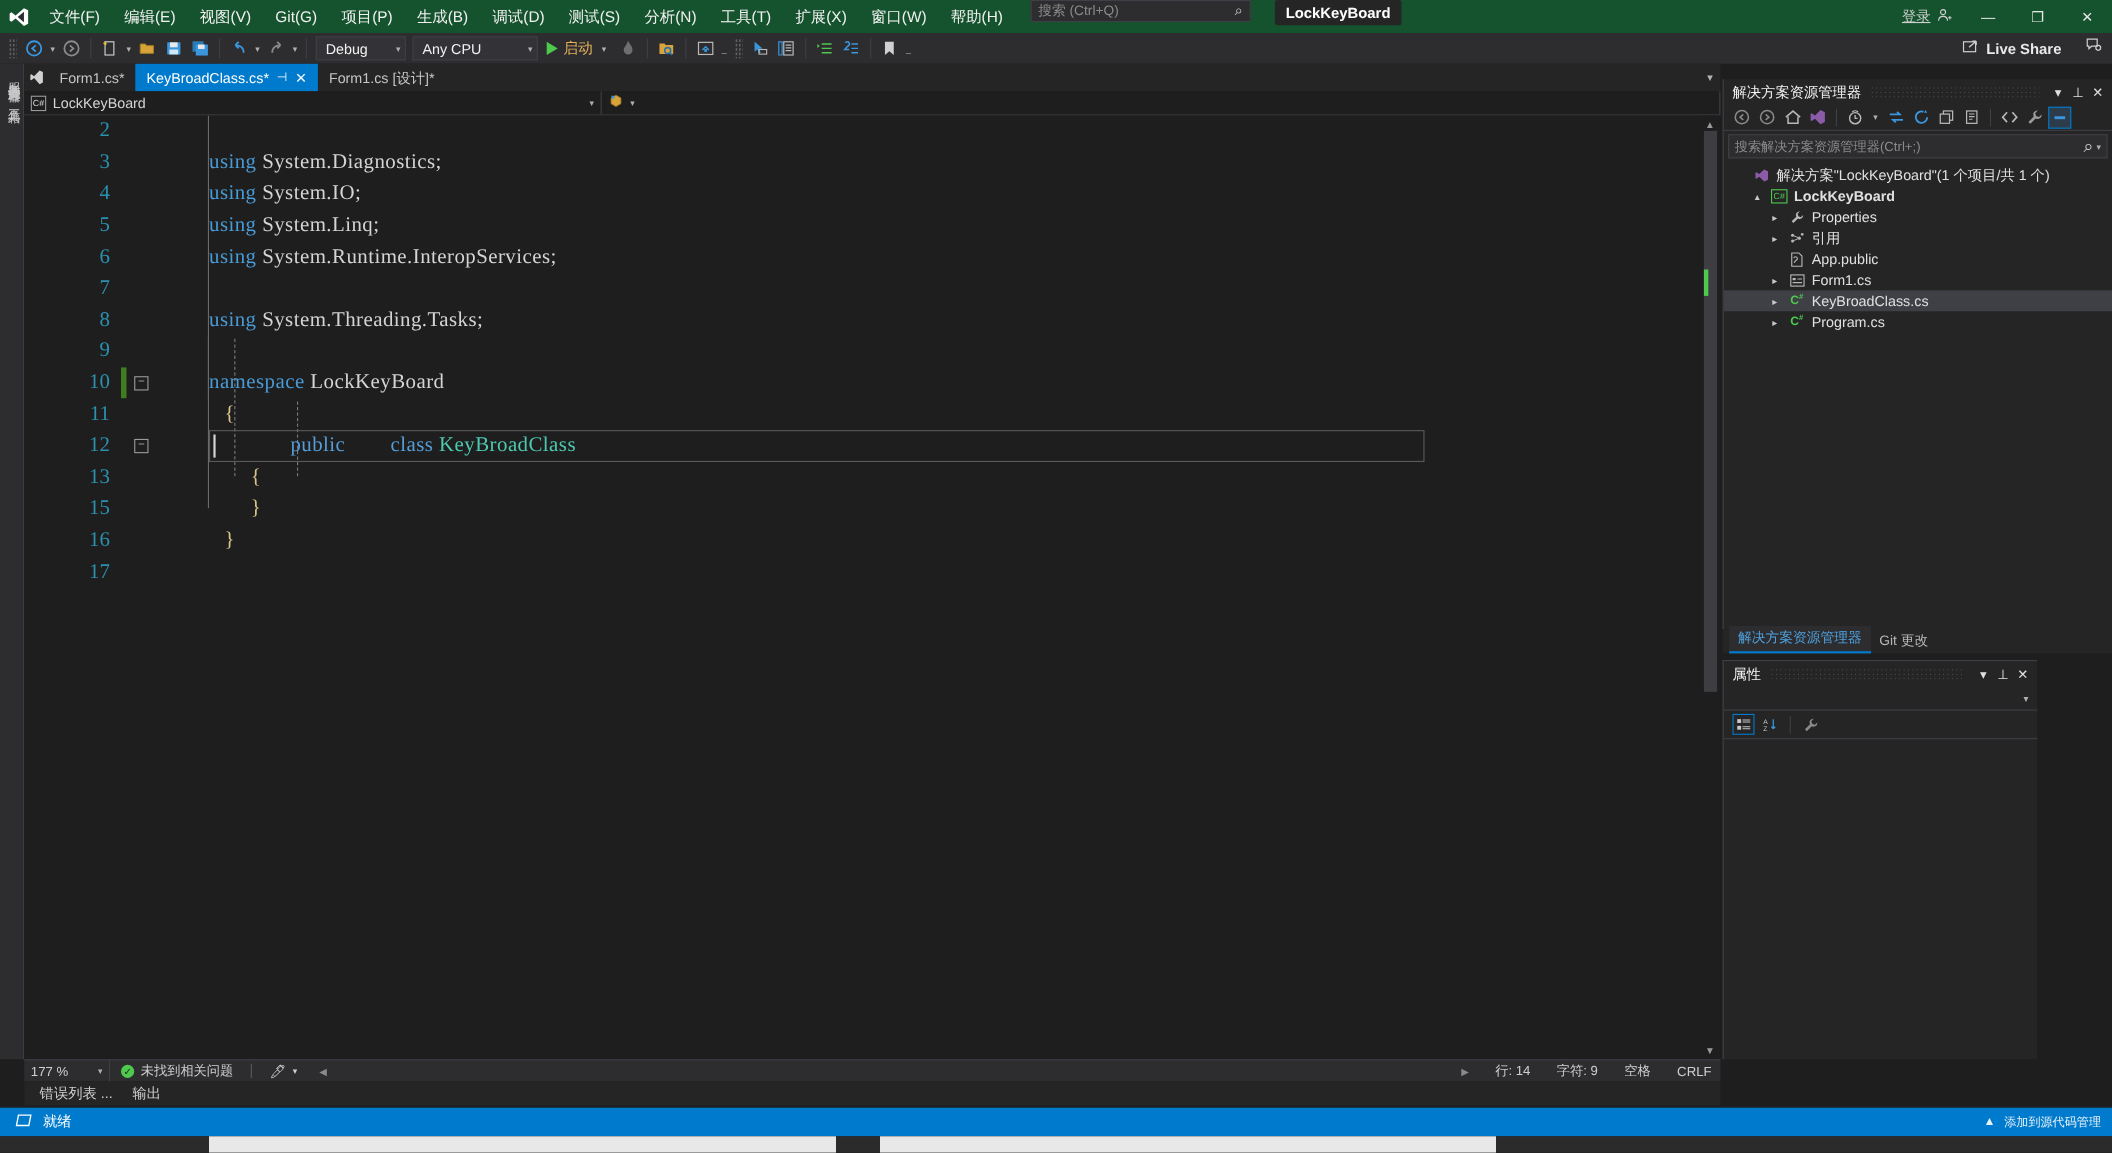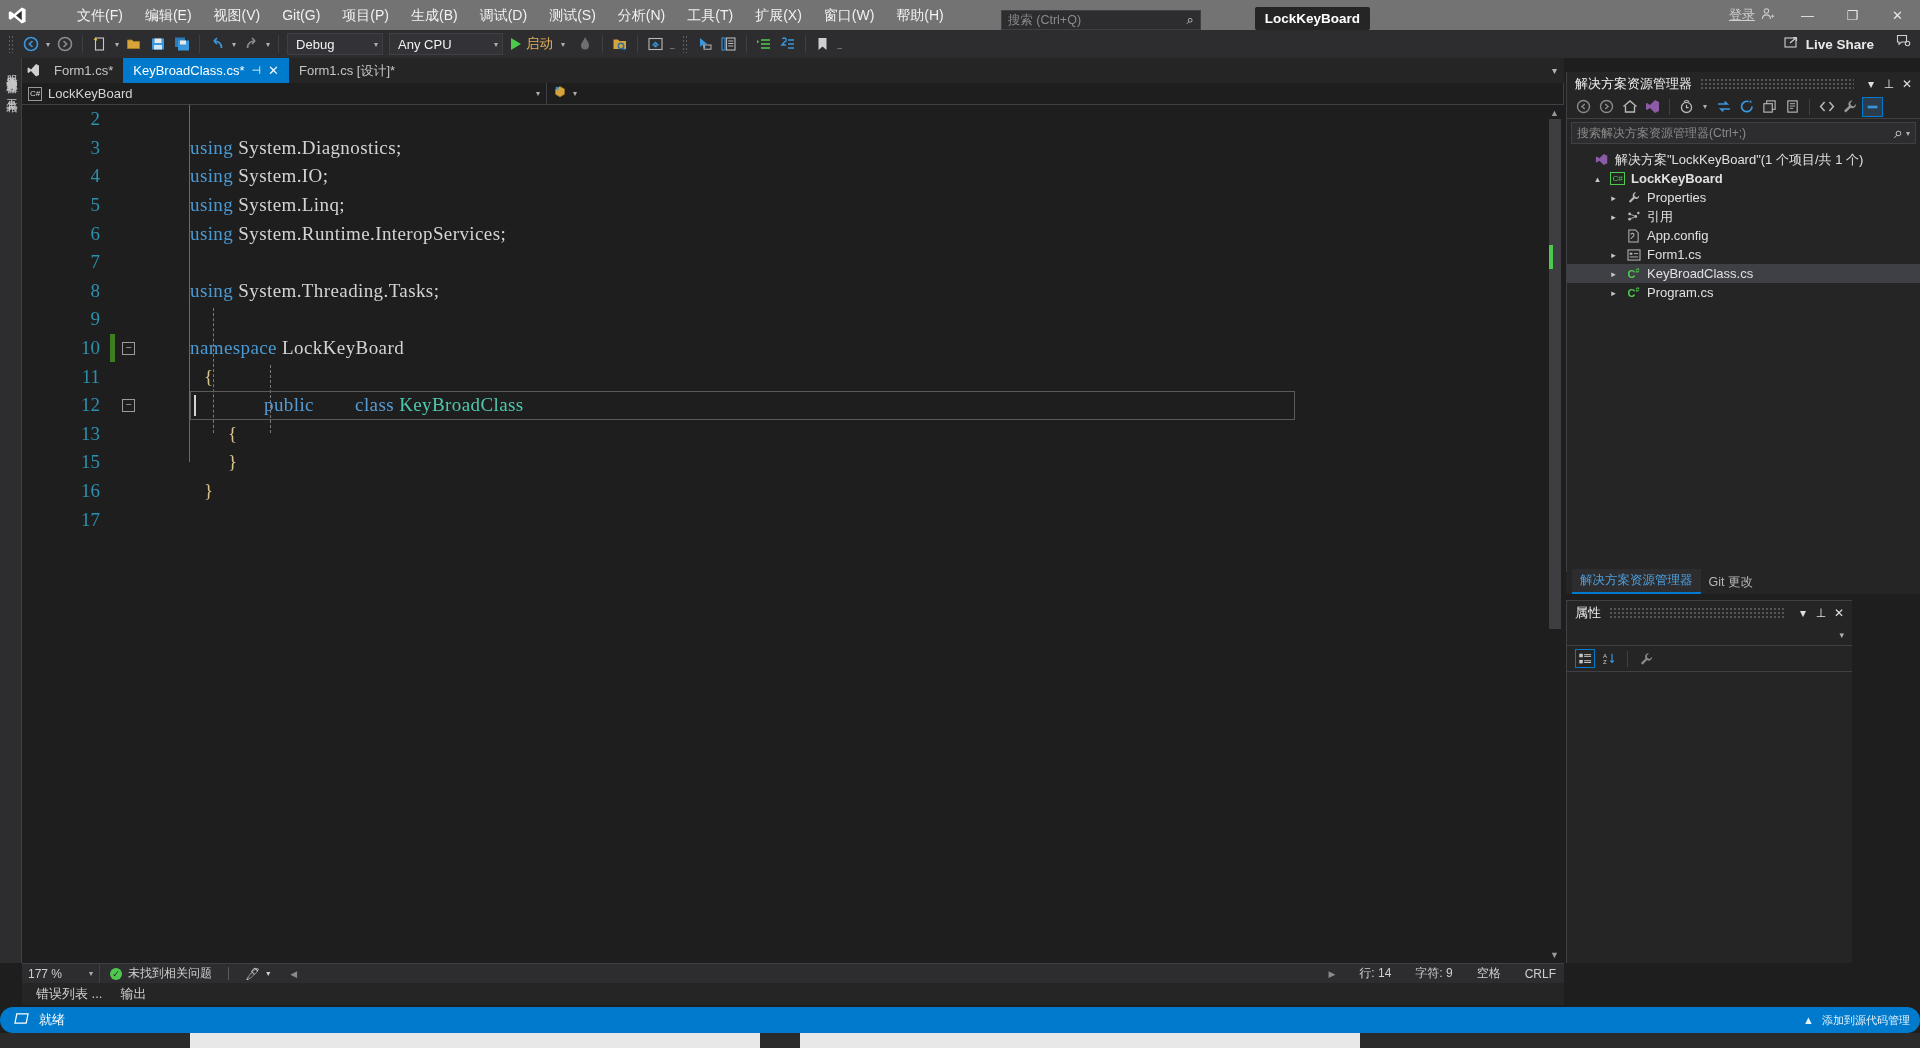"文件(F)" .titlebar { align-items: flex-end -> flex-start; background: #737373 -> #14532d; gap: 32px -> none }
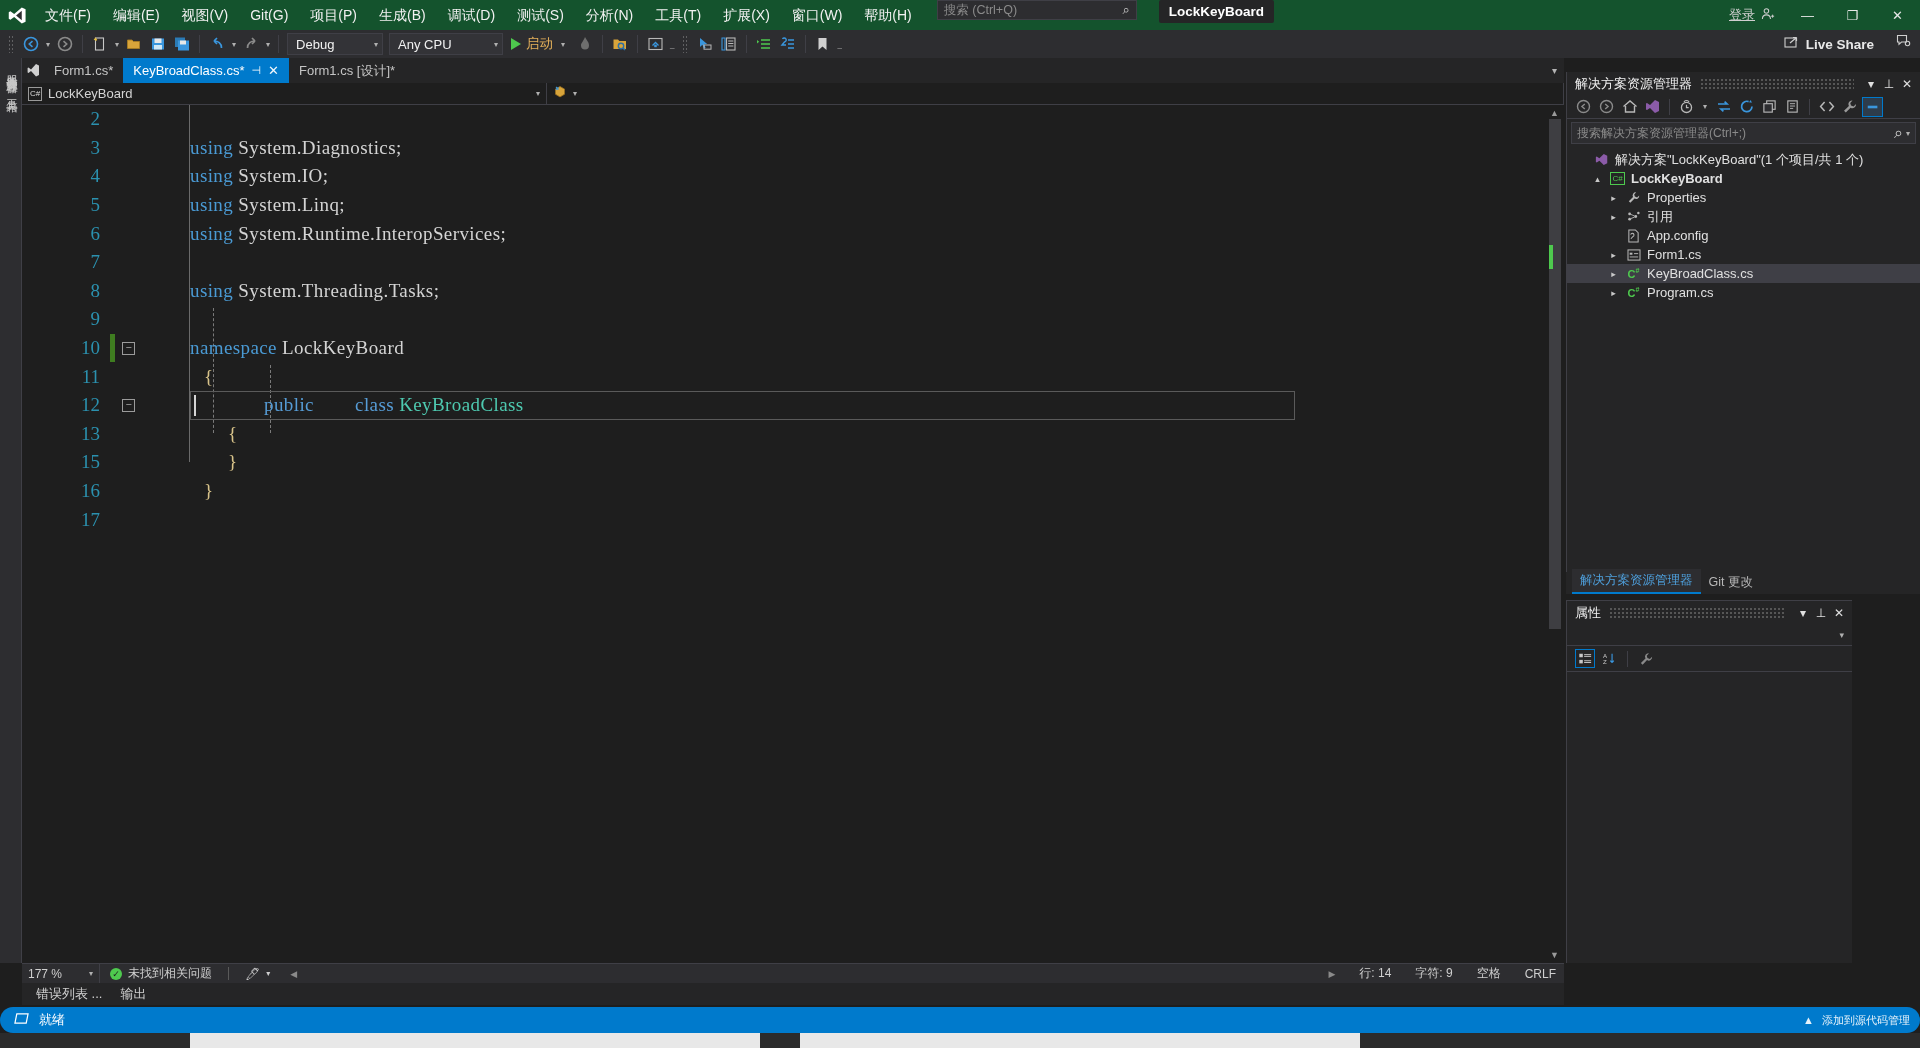"Debug" div.combo { width: 96px -> 82px }
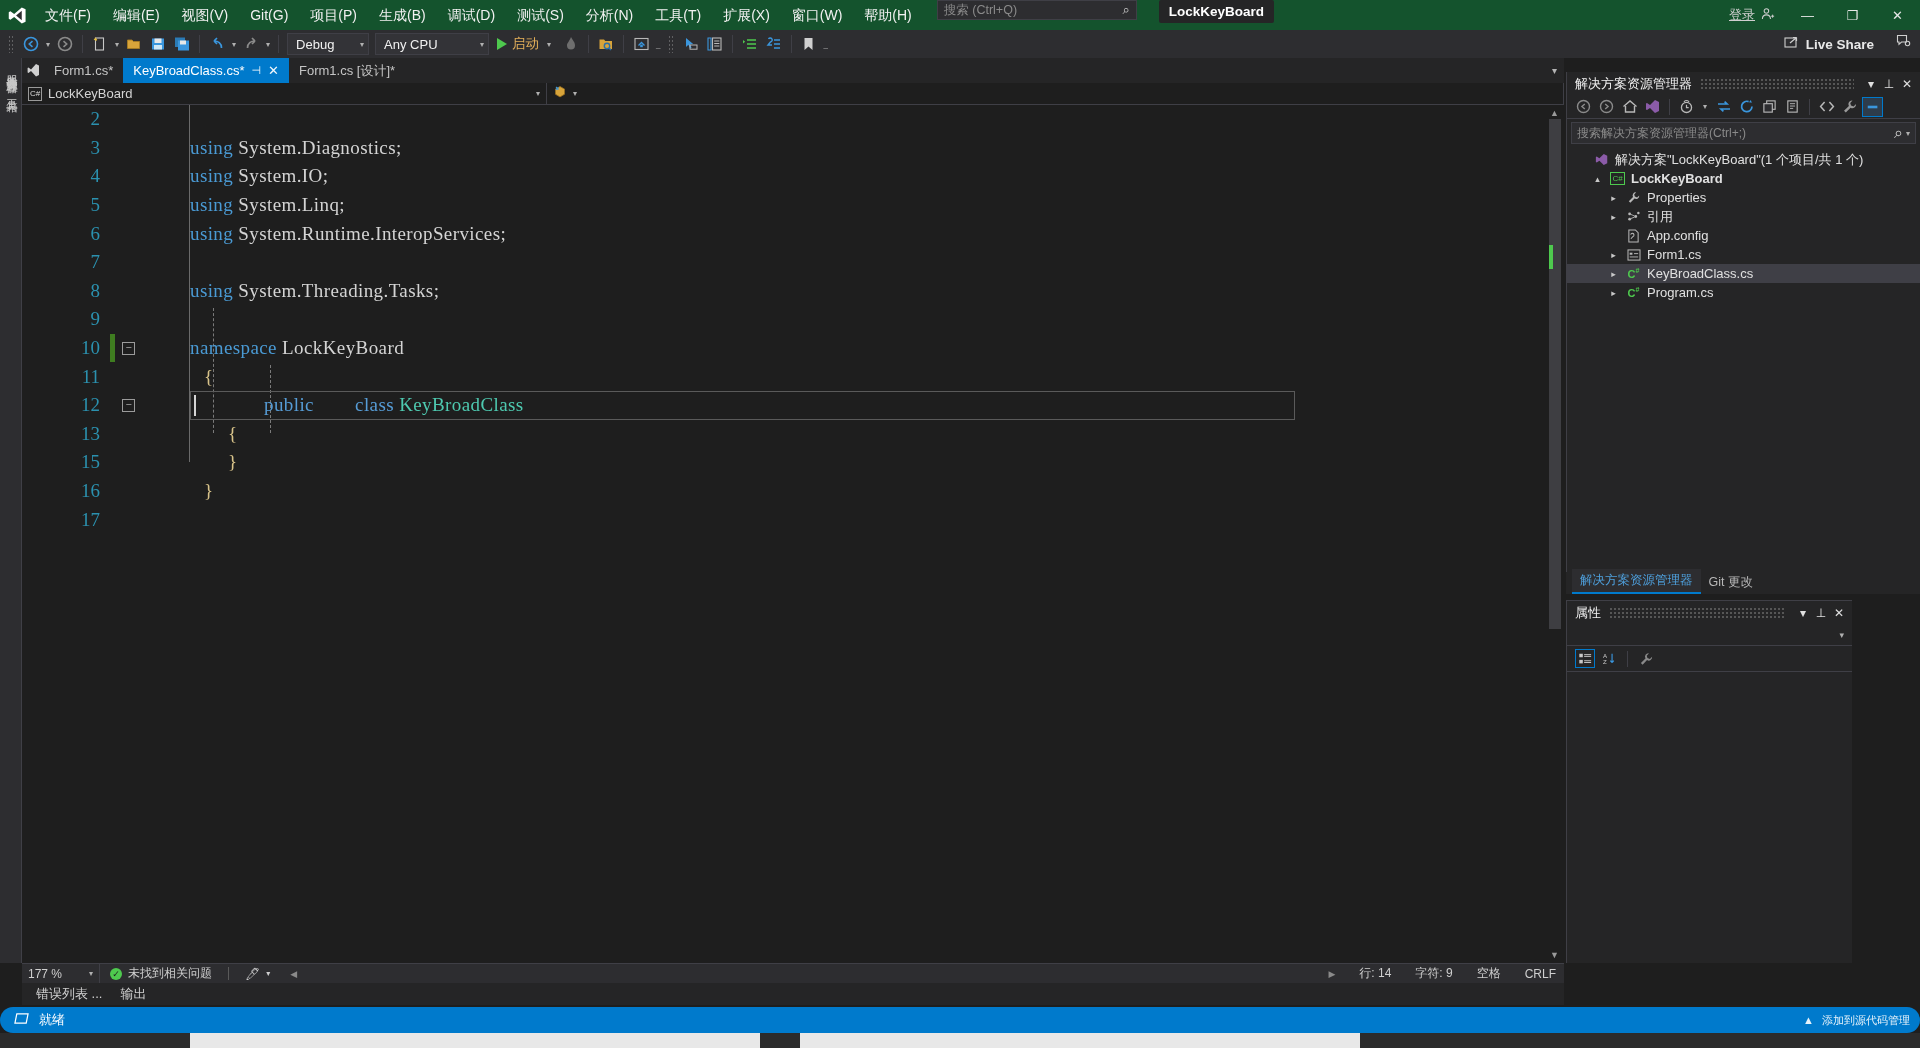"App.config" span.tlabel { text: App.config -> App.public }
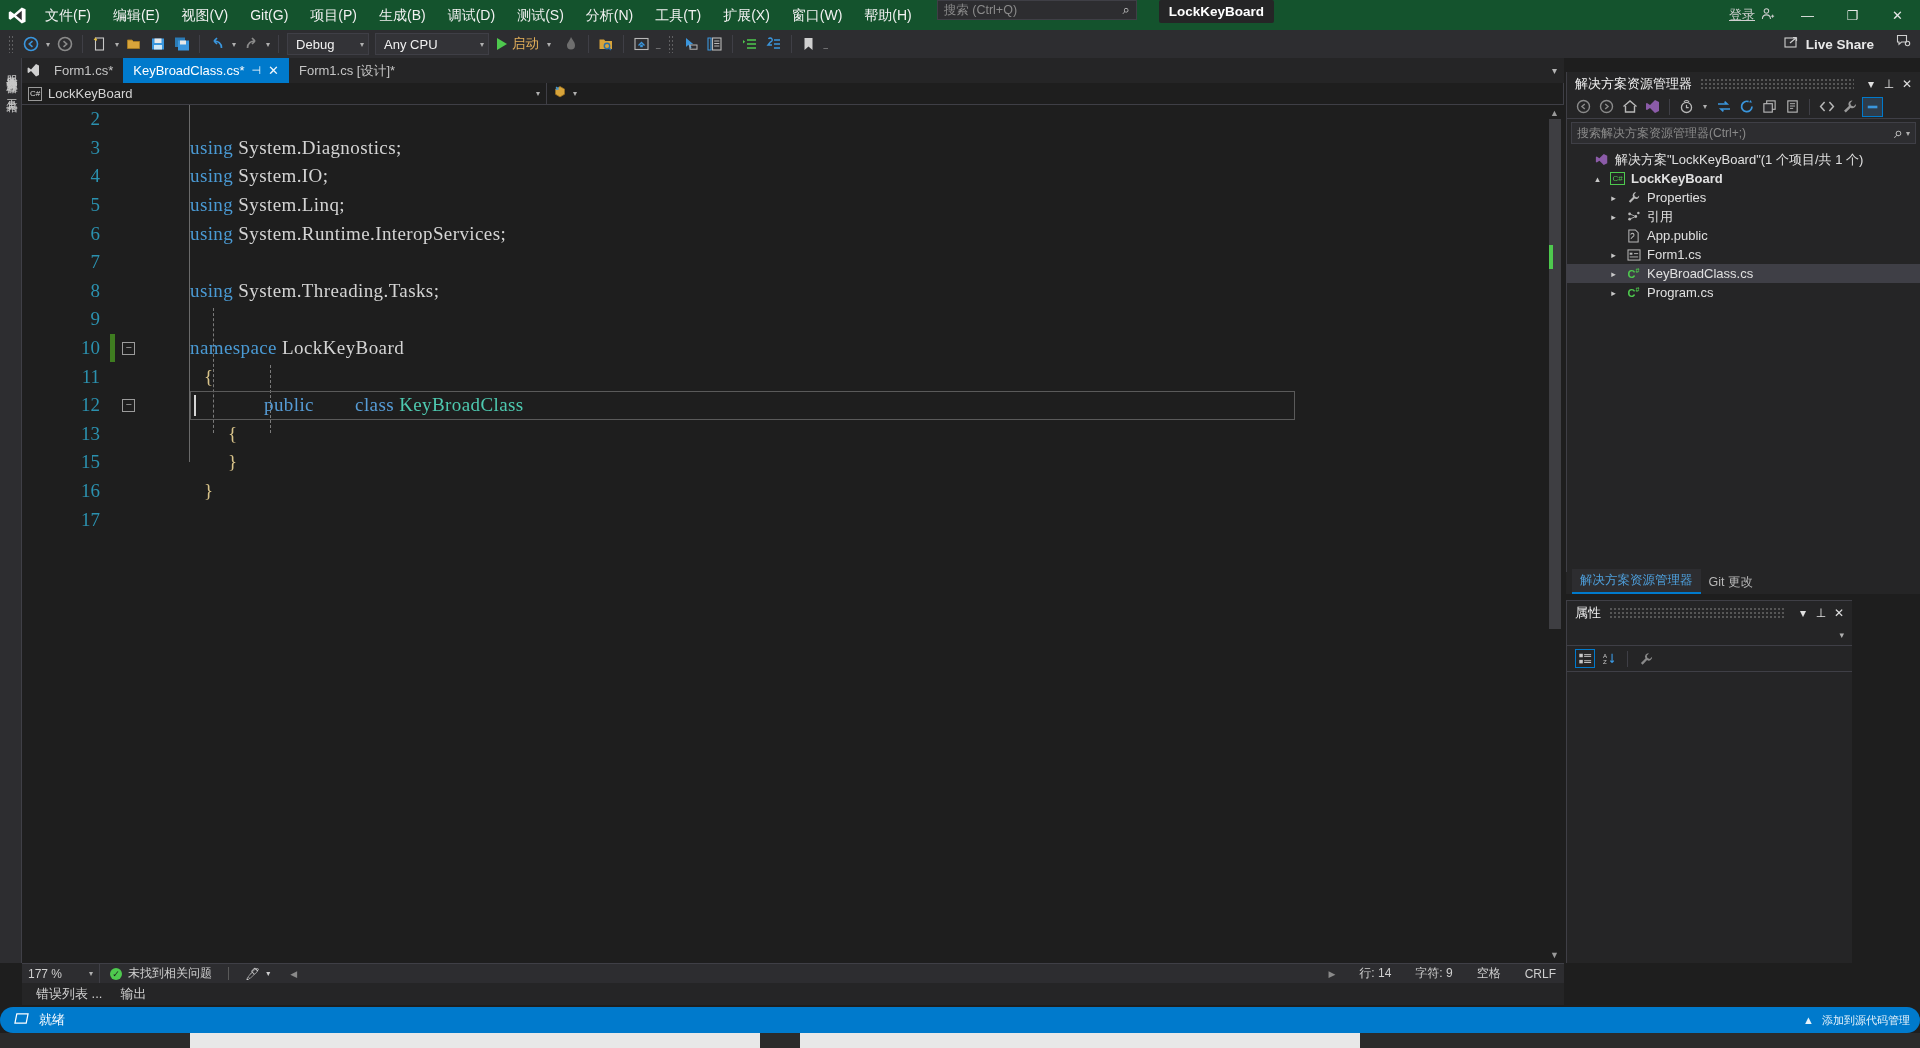"就绪" .winstatus { border-radius: 13px -> none }
